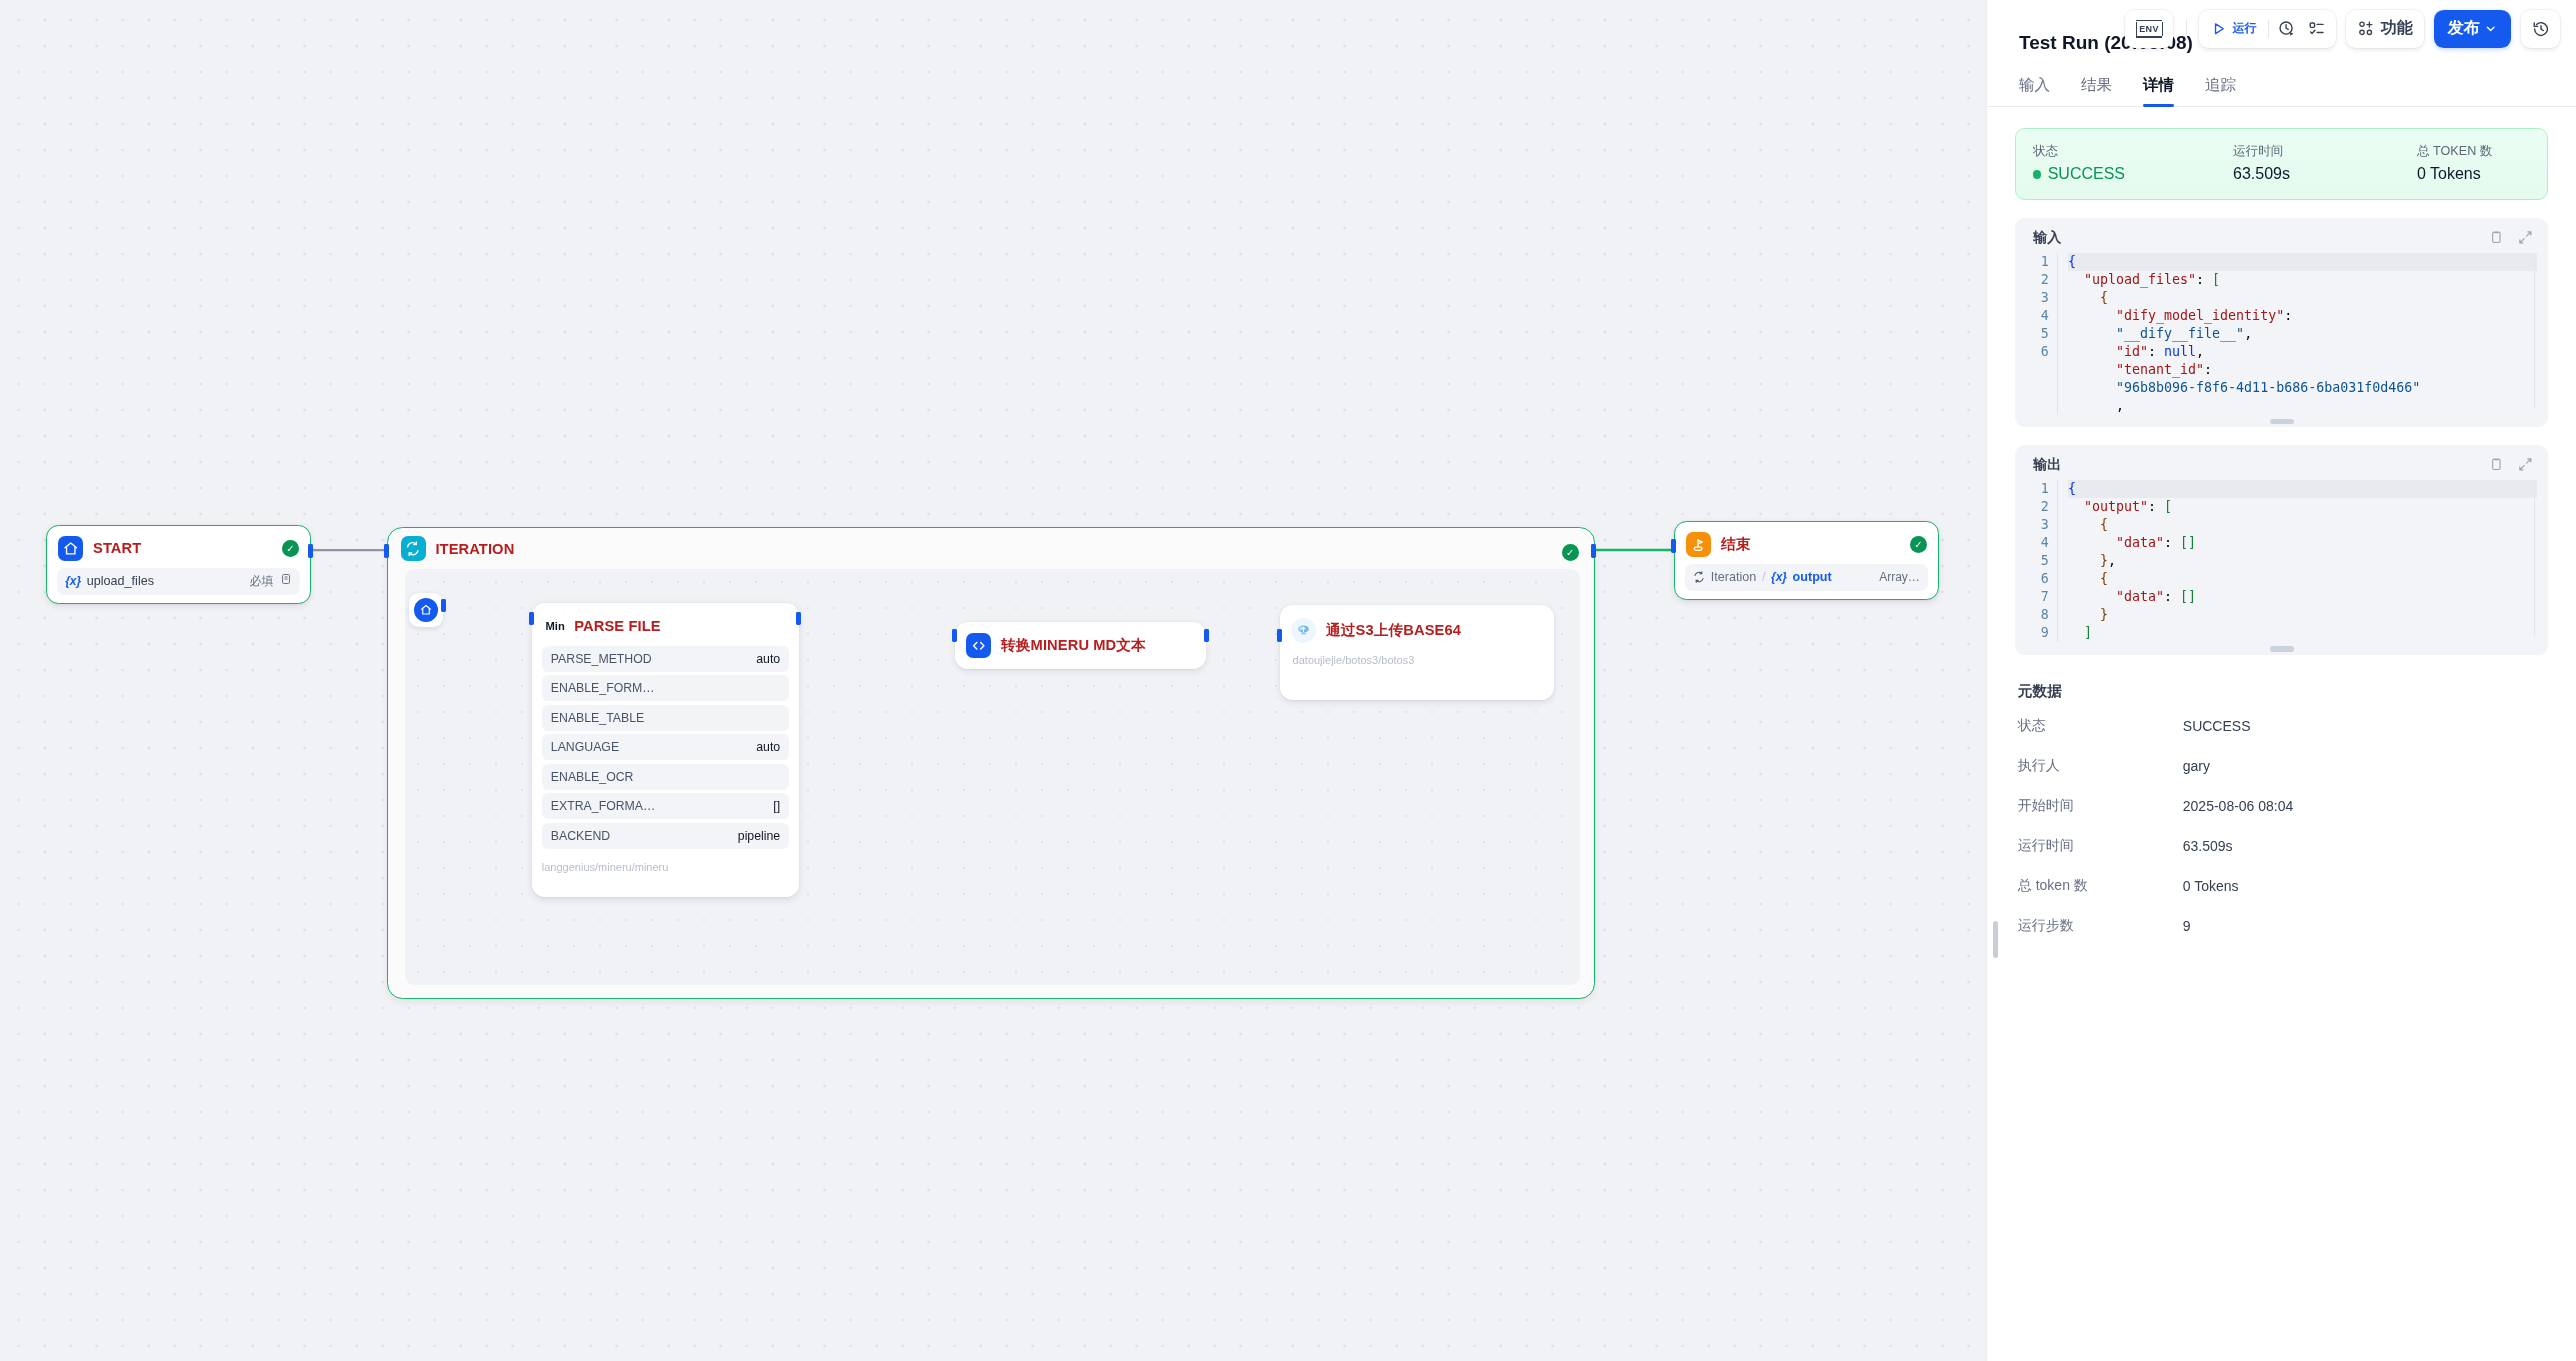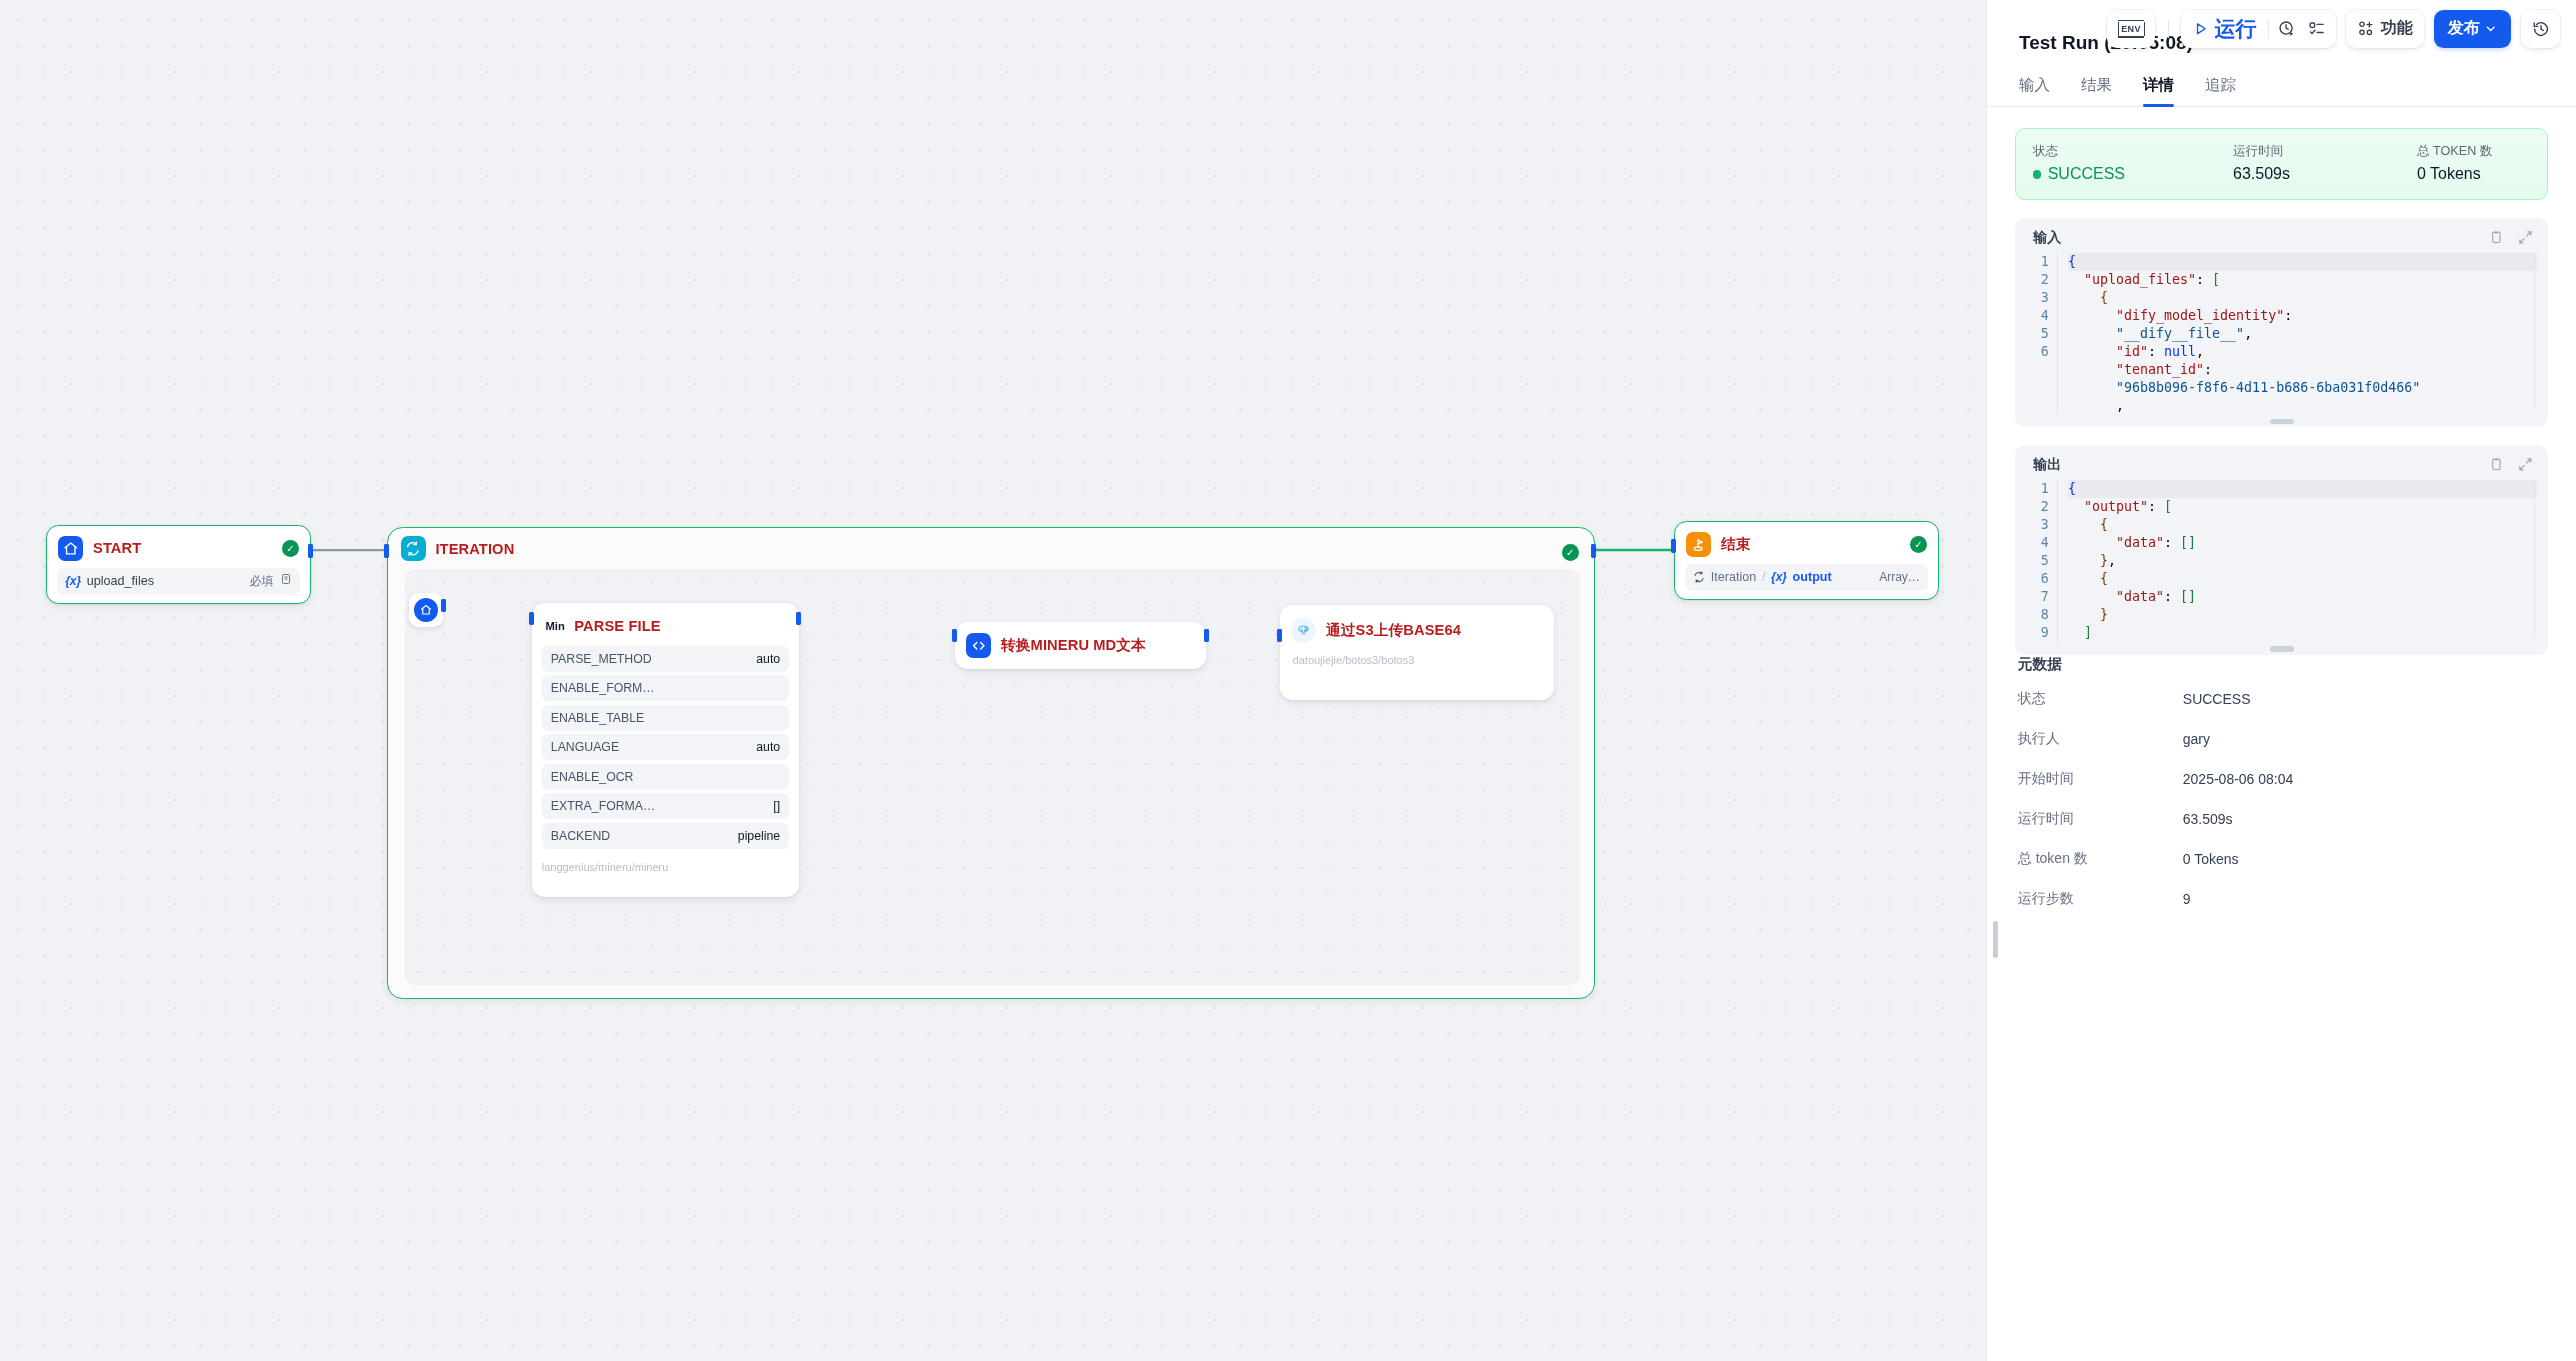"运行" .tb-btn.accent { font-size: 21px -> 12px }
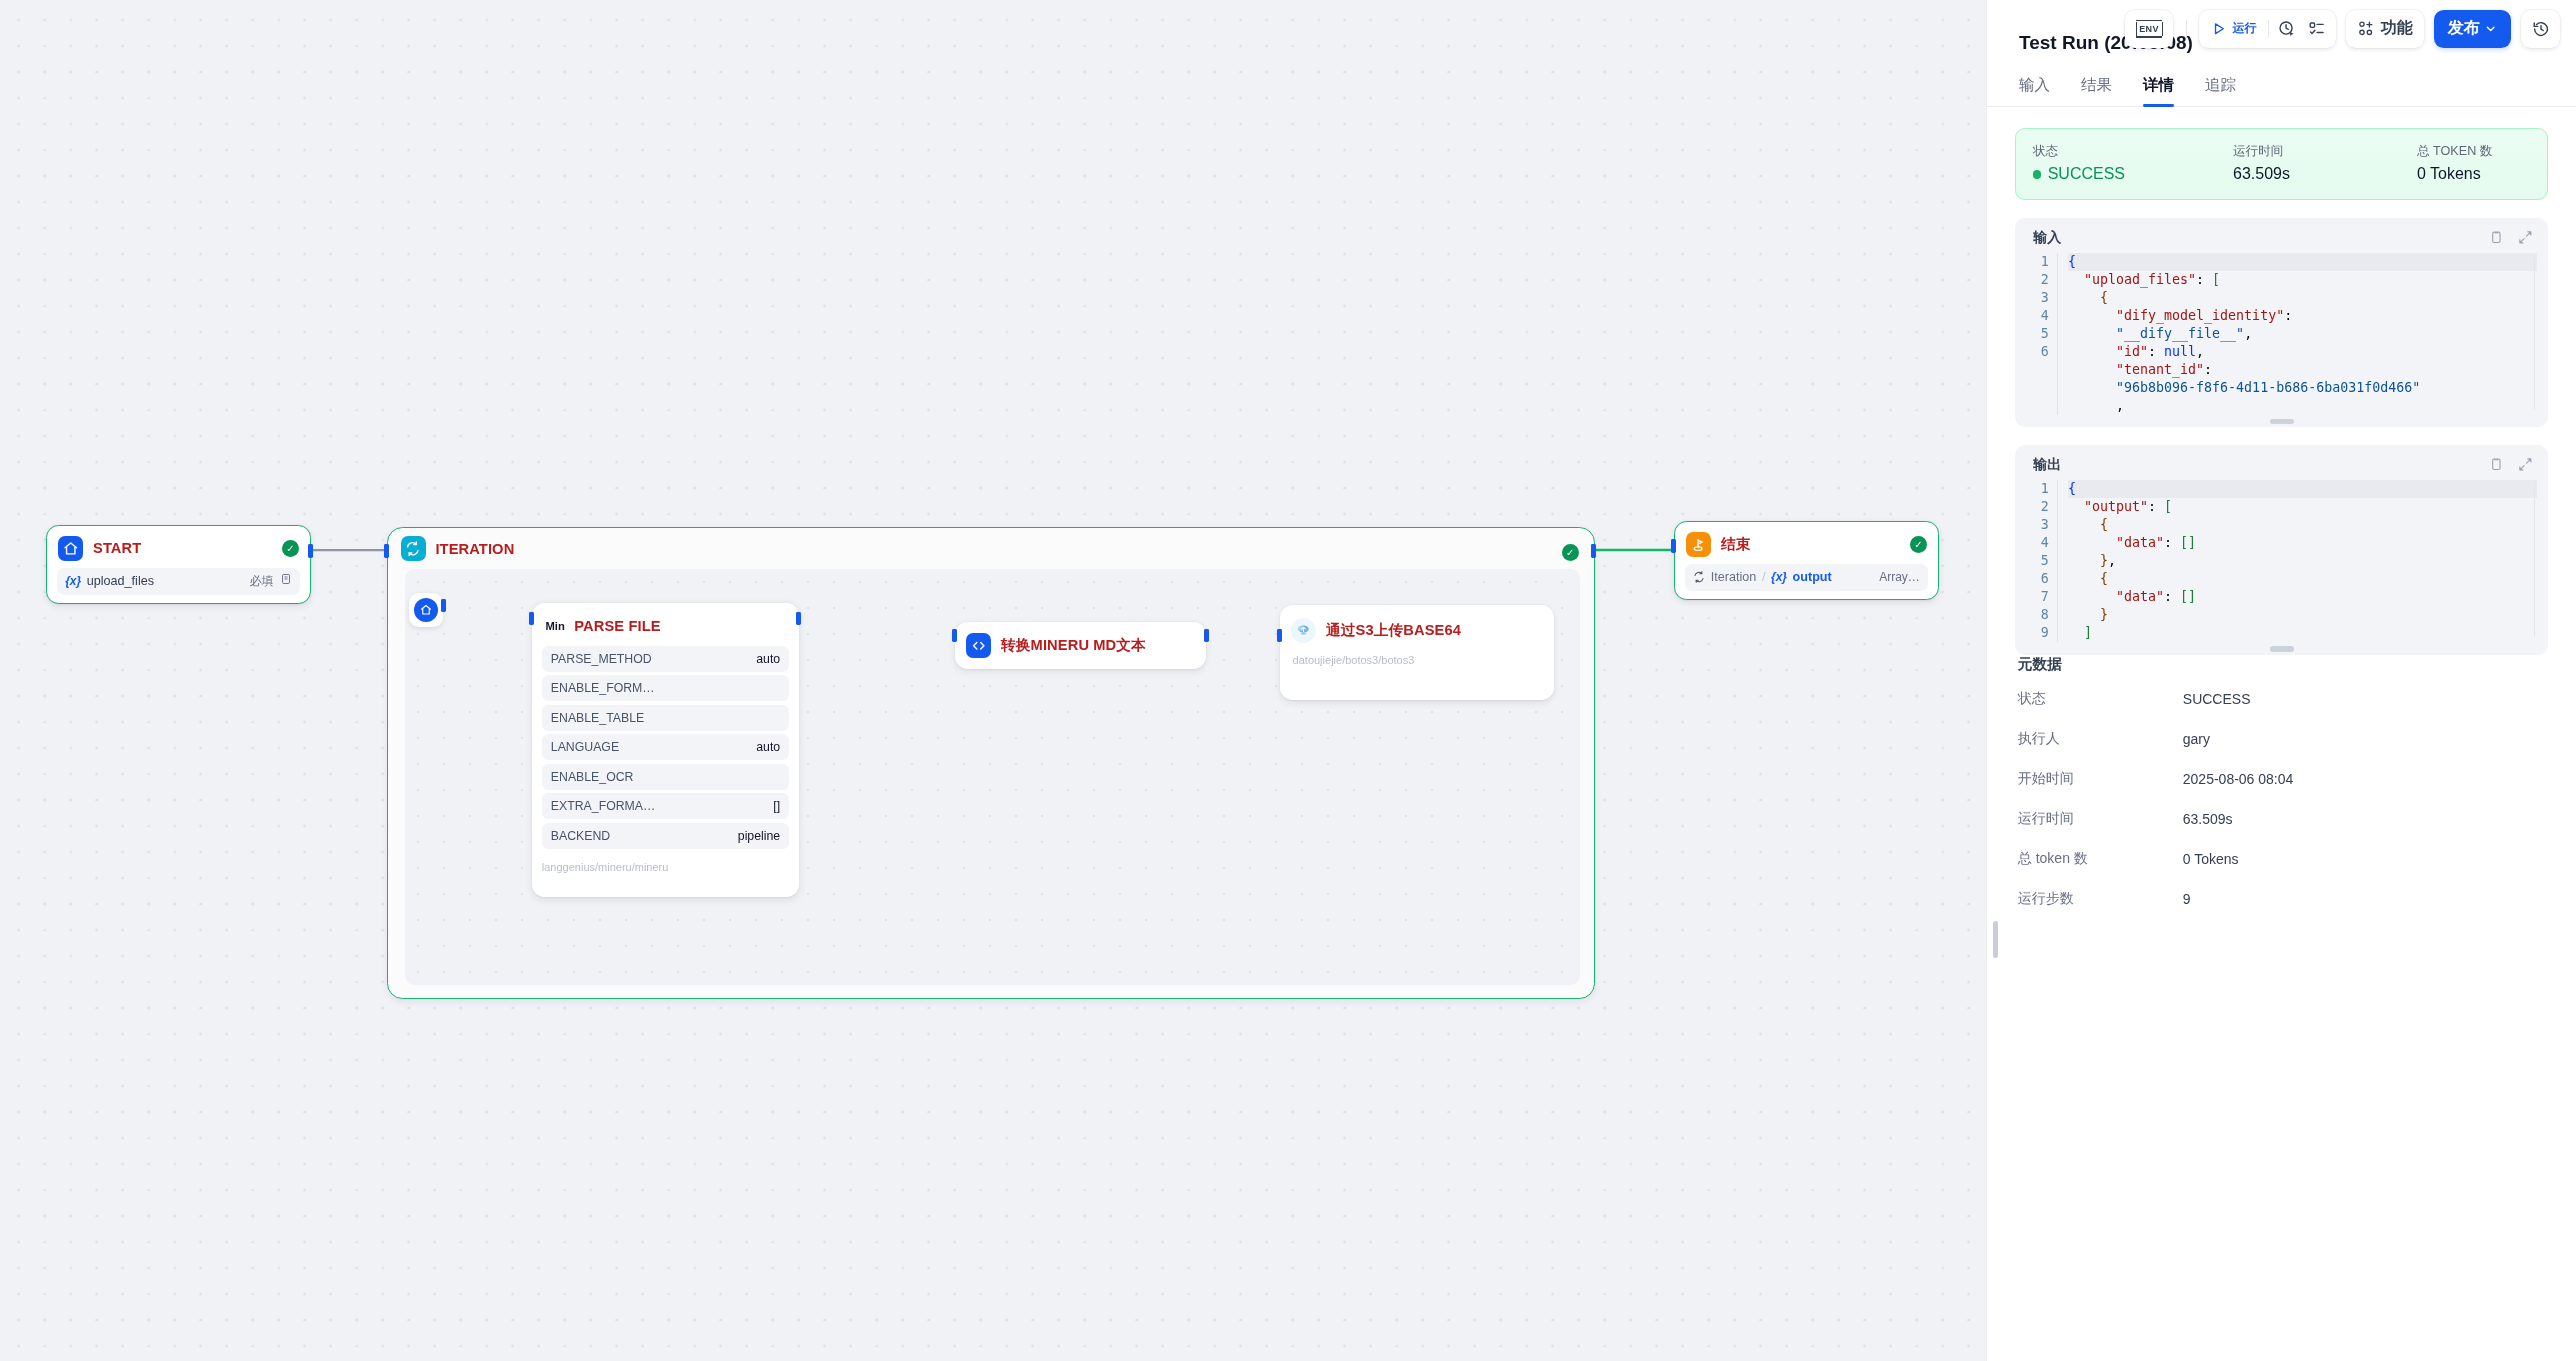"元数据" #meta { margin-top: none -> 27px }
